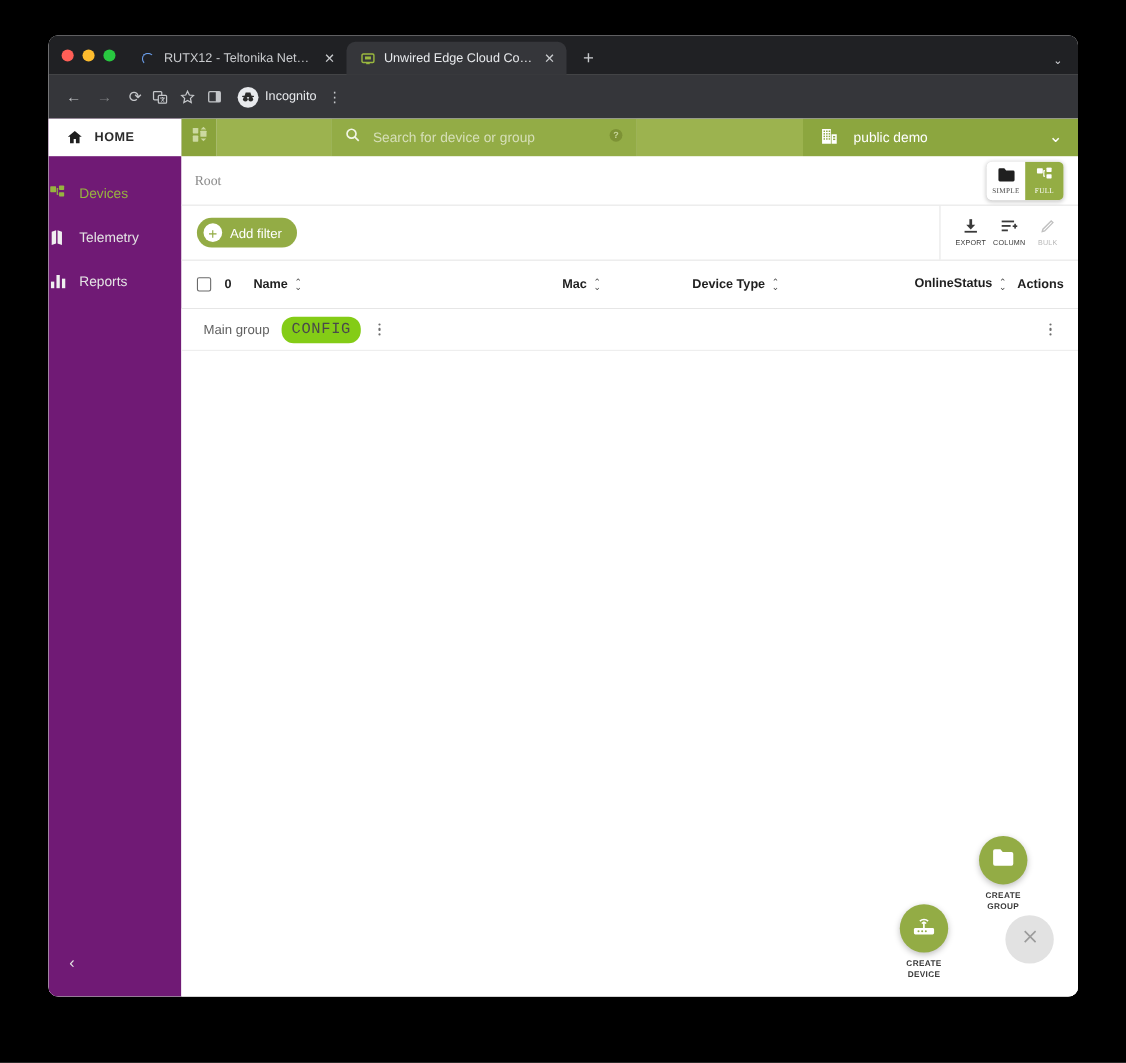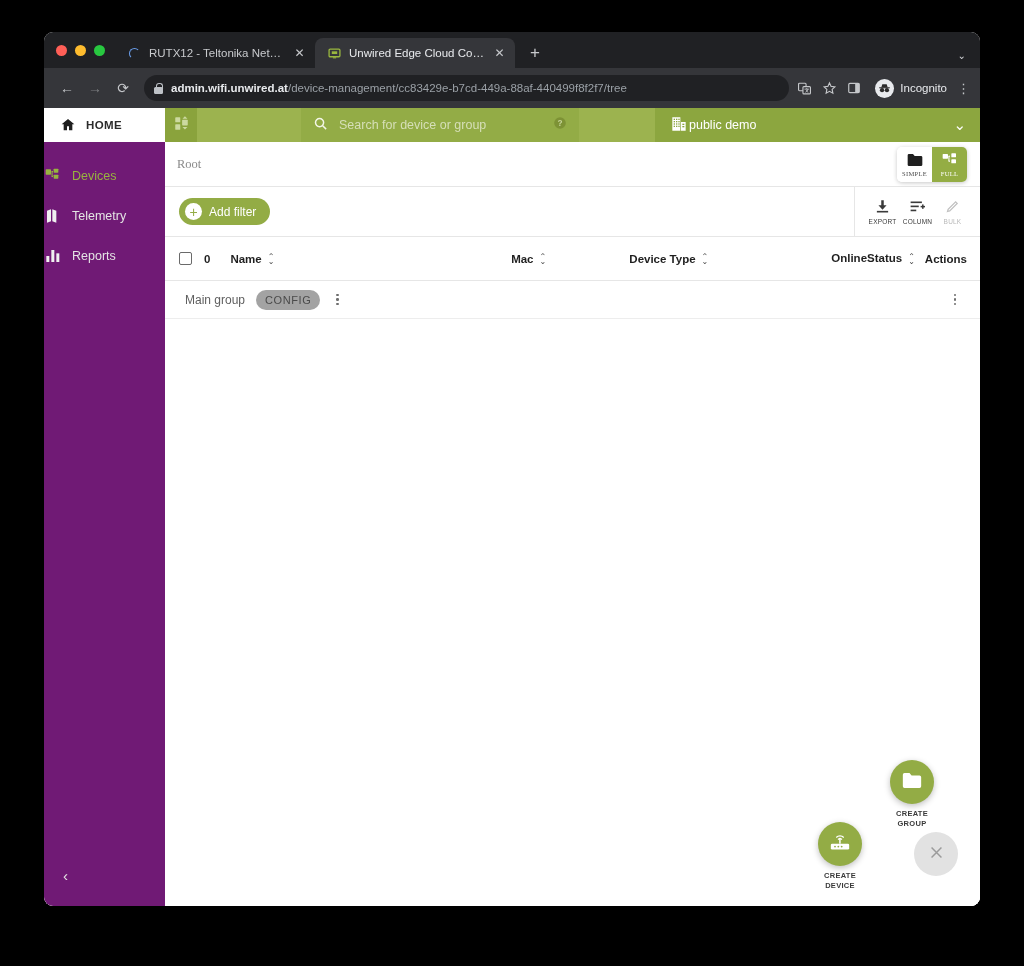"admin.wifi.unwired.at/device-management/" div.url-pill { html: <div> <span></span> <span><span>admin.wifi.unwired.at</span><span>/device-management/cc83429e-b7cd-449a-88af-440499f8f2f7/tree</span></span> </div> -> none }
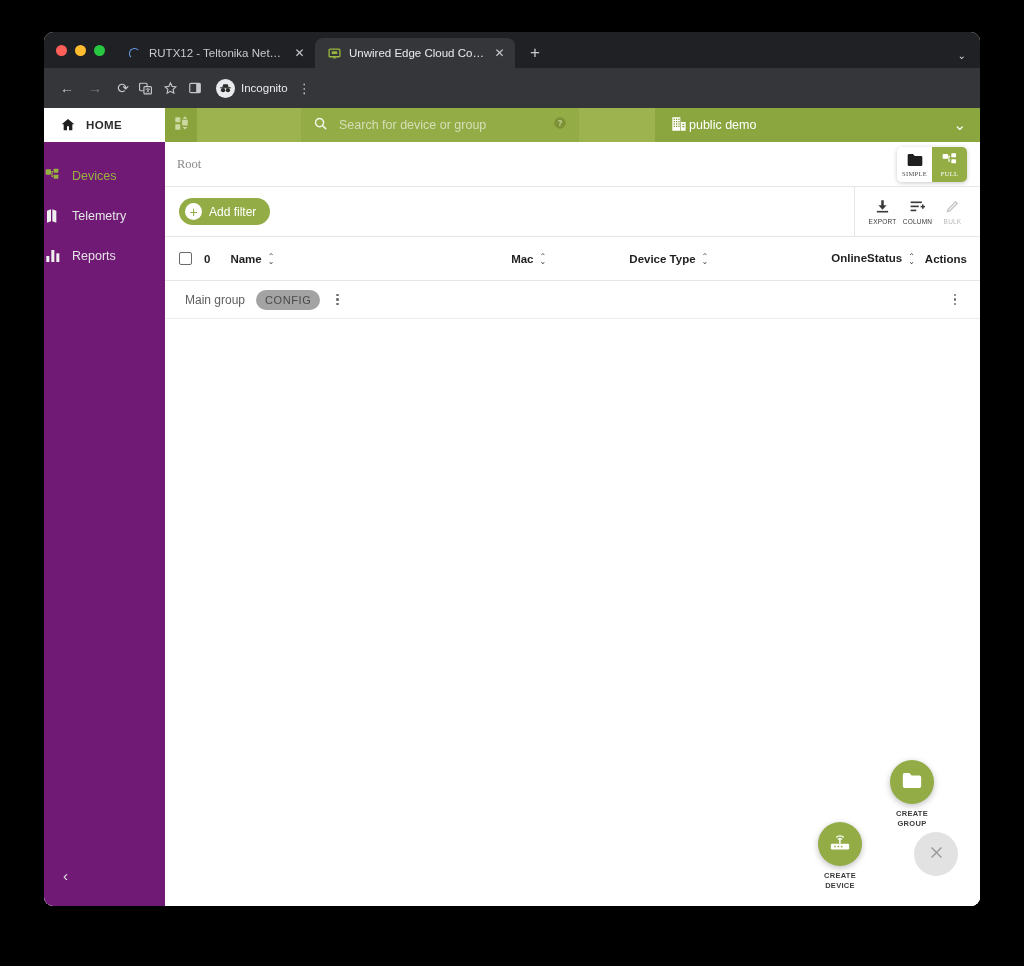"public demo" .hdr-org { gap: 2px -> 14px; width: 325px -> 250px }
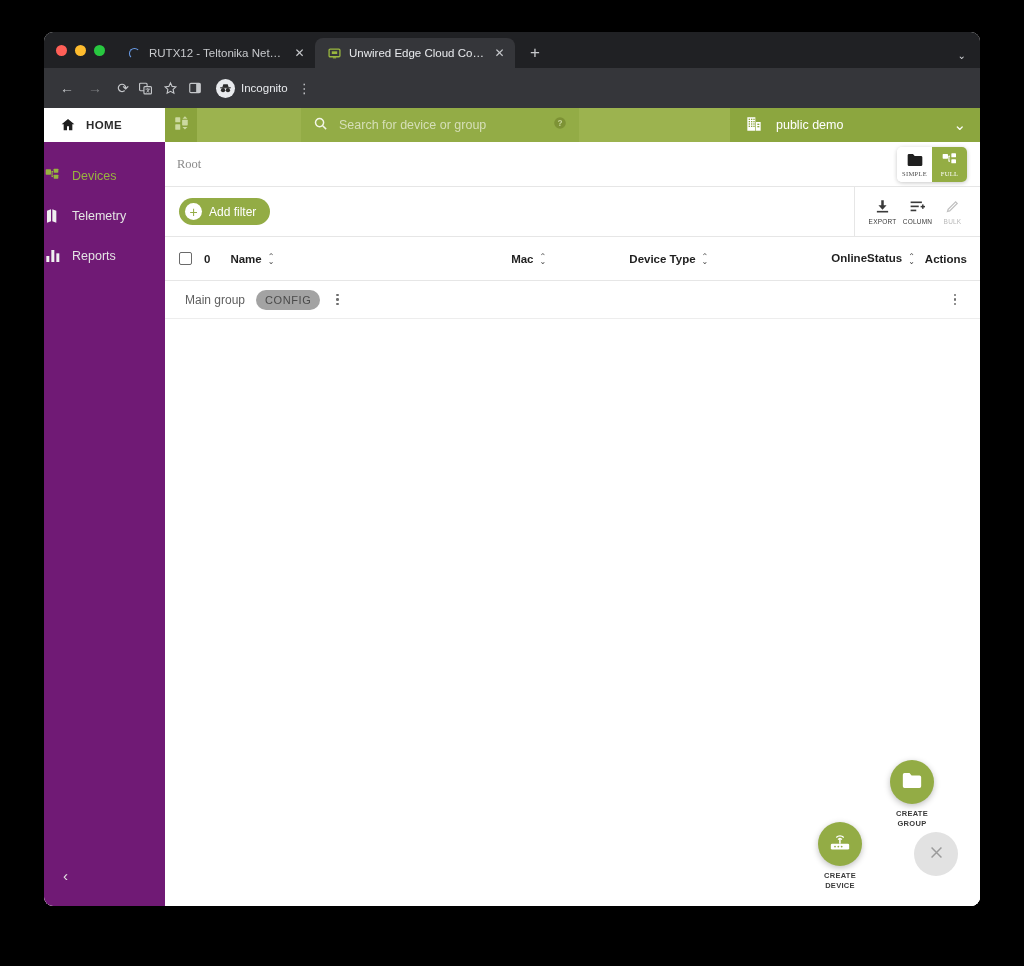"CONFIG" .cfg-badge { background: #a3a3a3 -> #84cc16; font-family: Liberation Sans, sans-serif -> Liberation Mono, monospace; font-size: 11px -> 14px }
